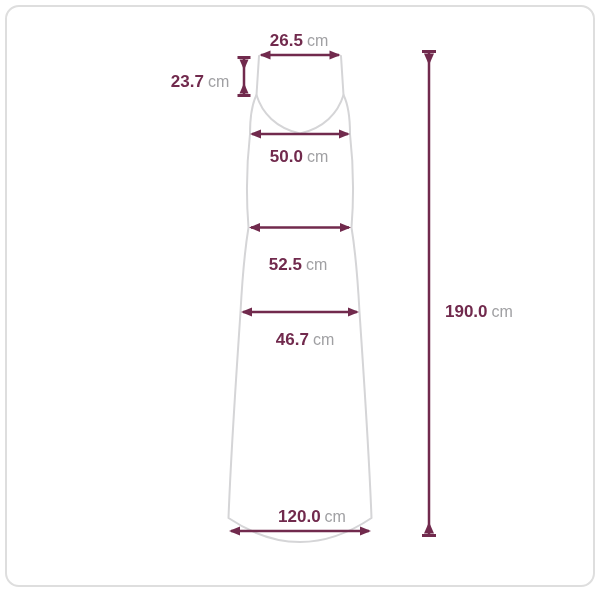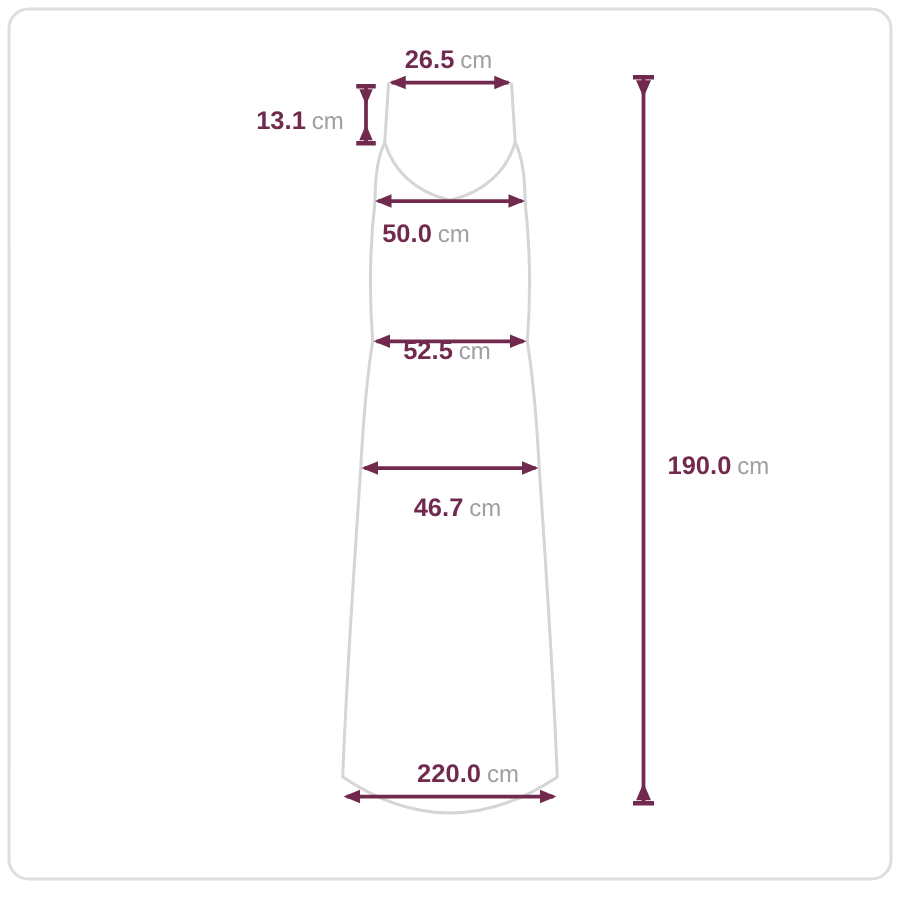"13.1" span.num { text: 13.1 -> 23.7 }
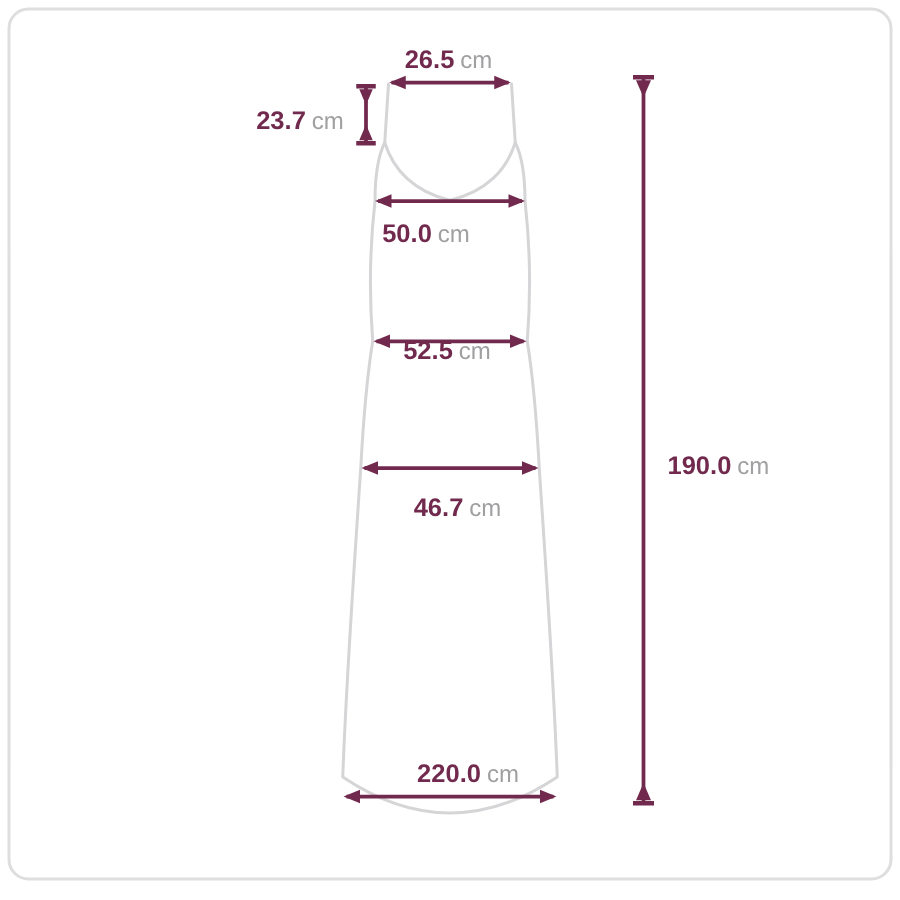"50.0 cm" div.label { left: 284px -> 299px }
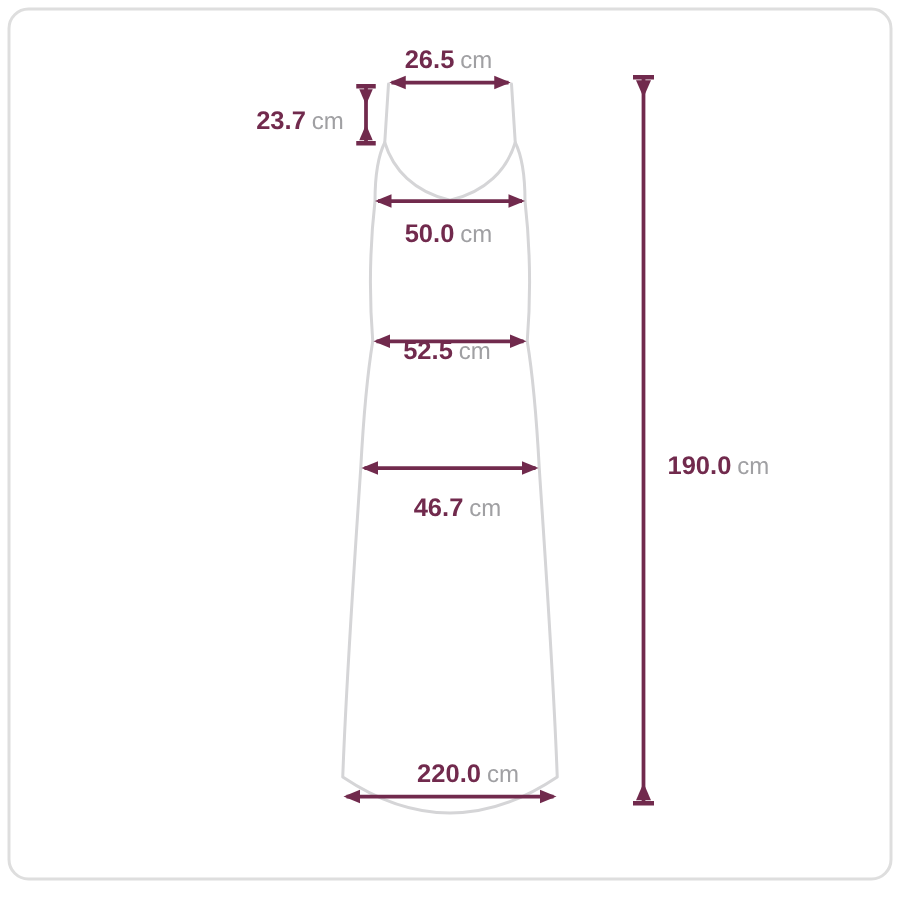"52.5 cm" div.label { top: 234px -> 264px }
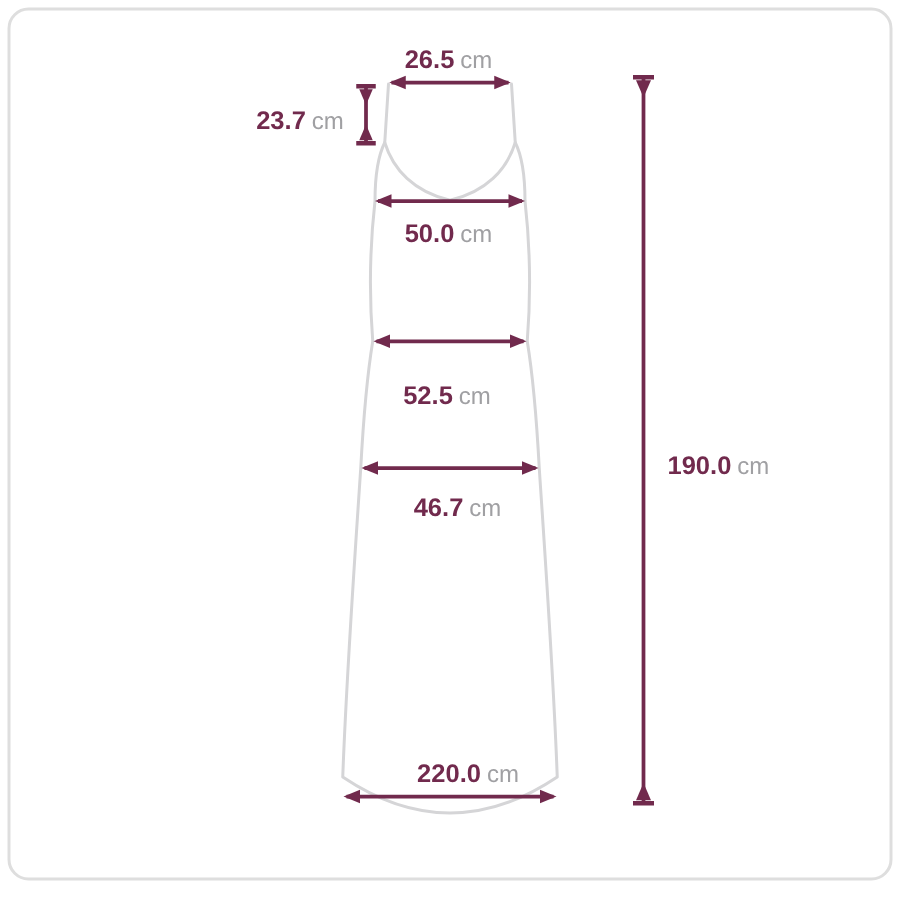"220.0" span.num { text: 220.0 -> 120.0 }
